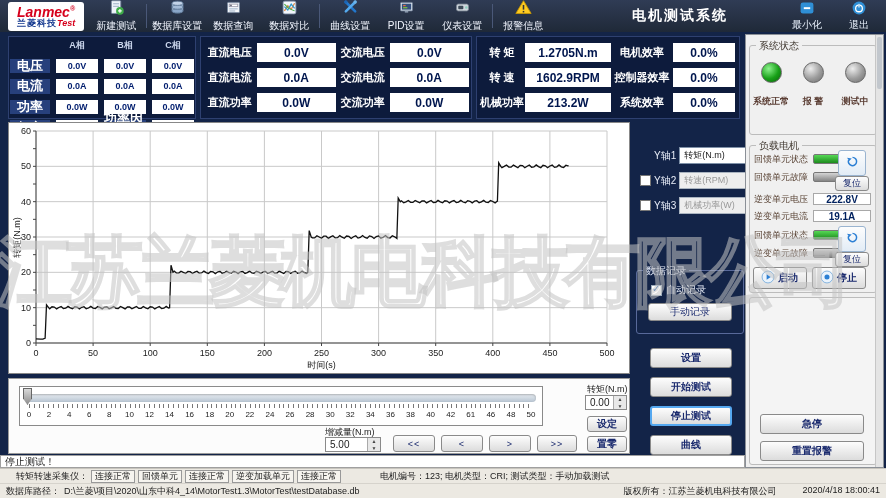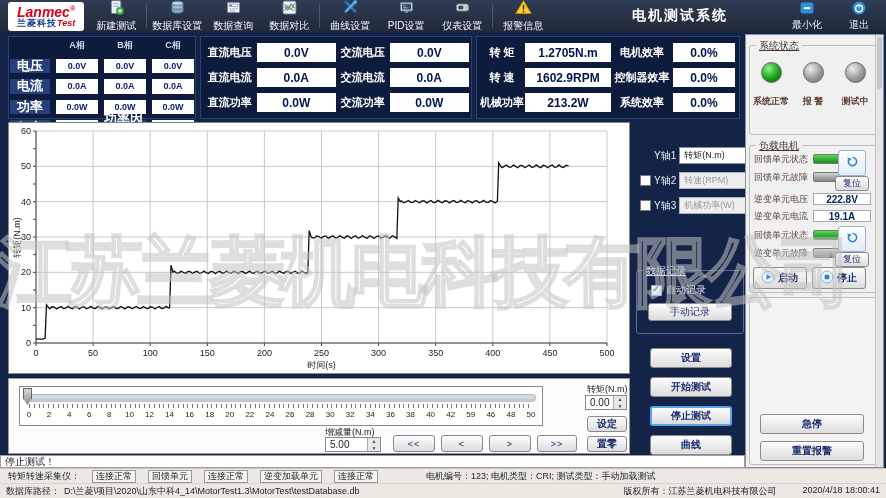"系统状态" .gb-title { text-decoration: underline -> none }
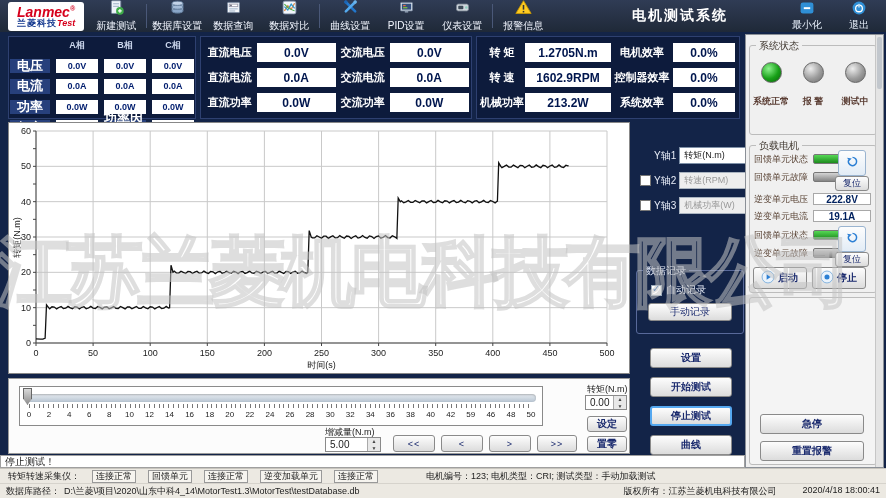"59" span.tick-label { text: 59 -> 61 }
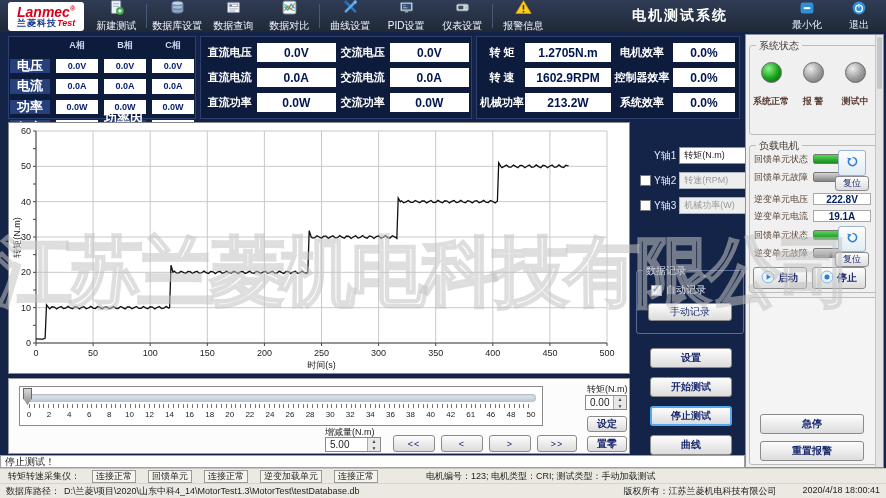"转矩转速采集仪：" #infoBar { gap: 12px -> 3px; padding: 0 8px -> 0 16px }
